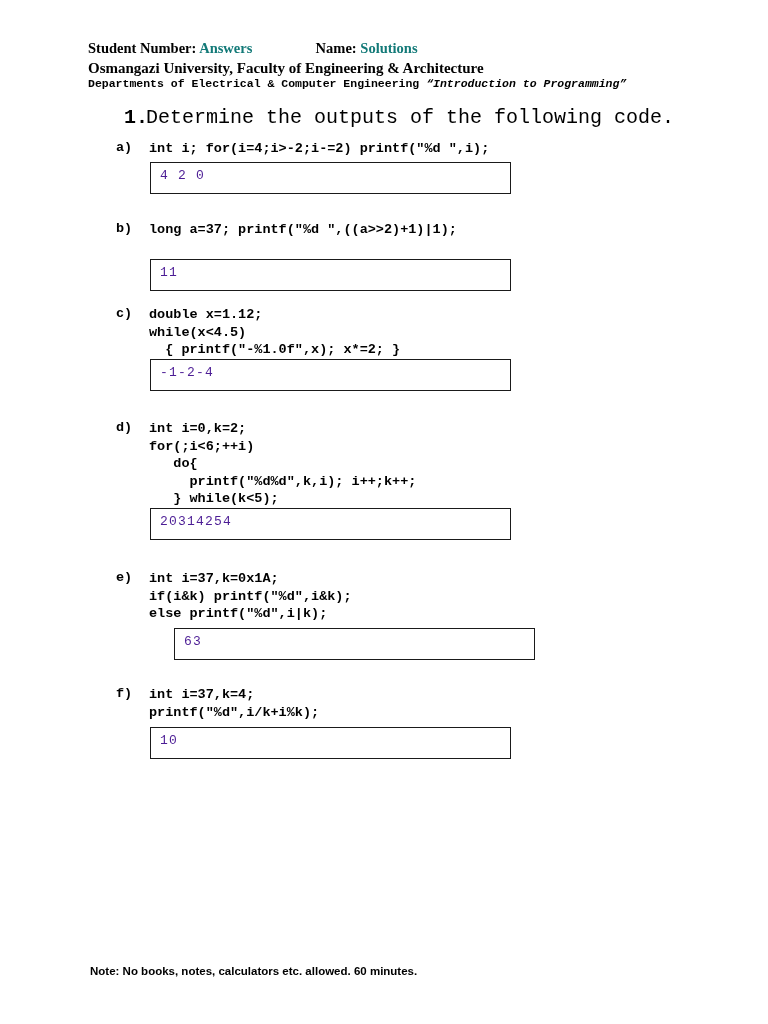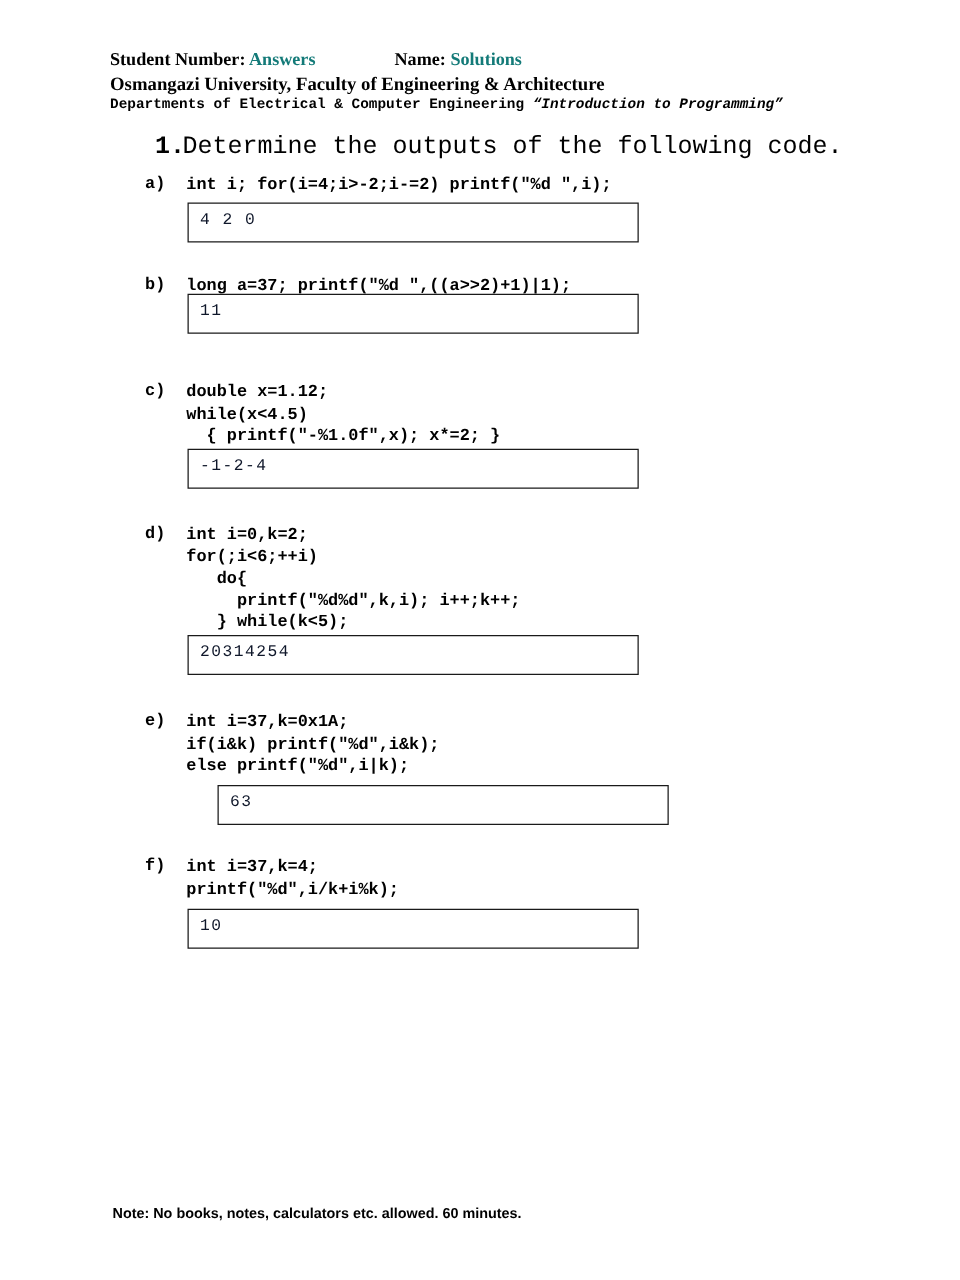"4 2 0" .answer-text { color: #0f172a -> #4c1d95 }
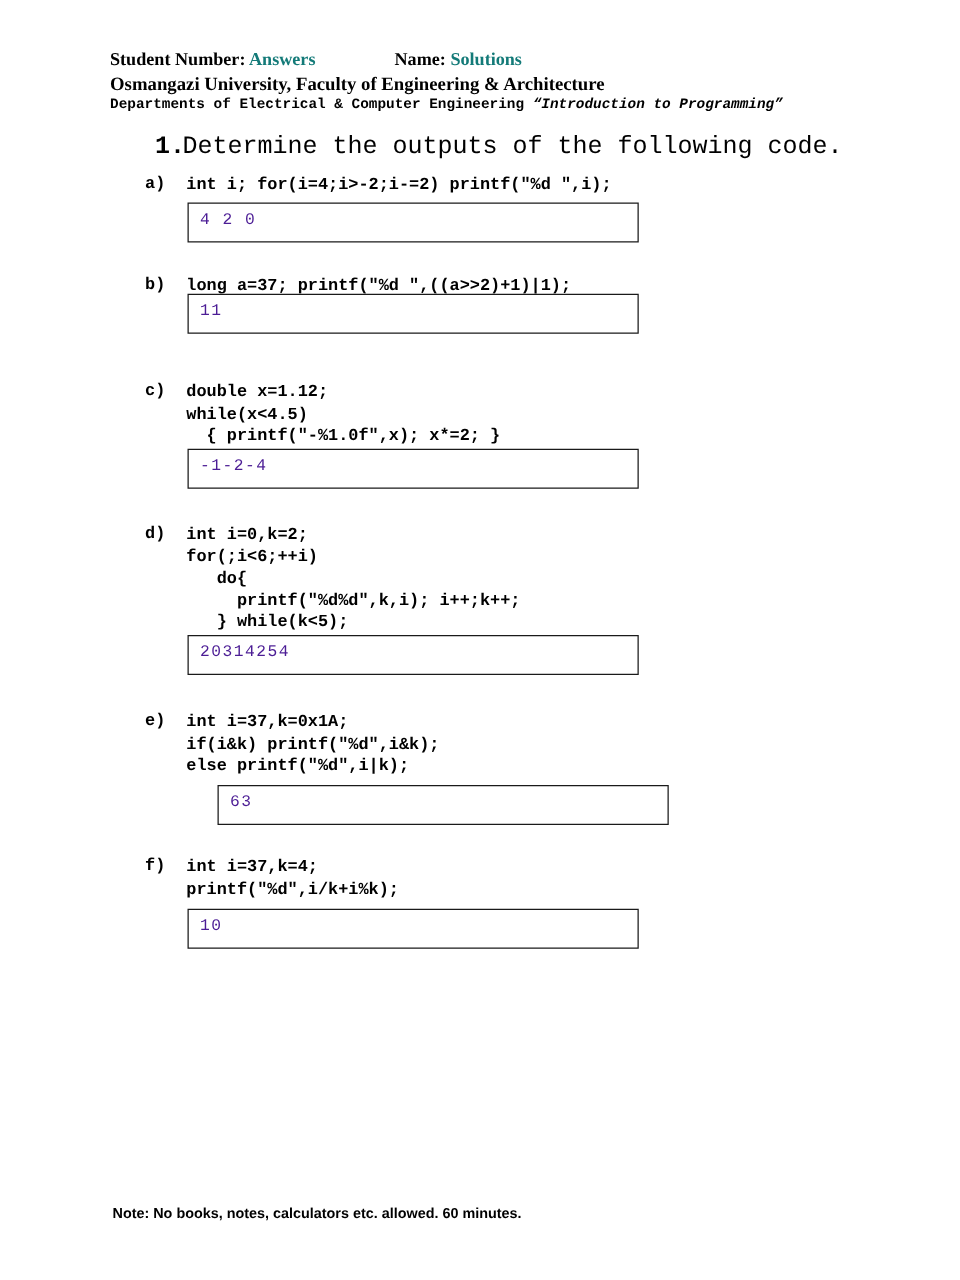"11" div.answer-box { top: 14px -> 38px }
